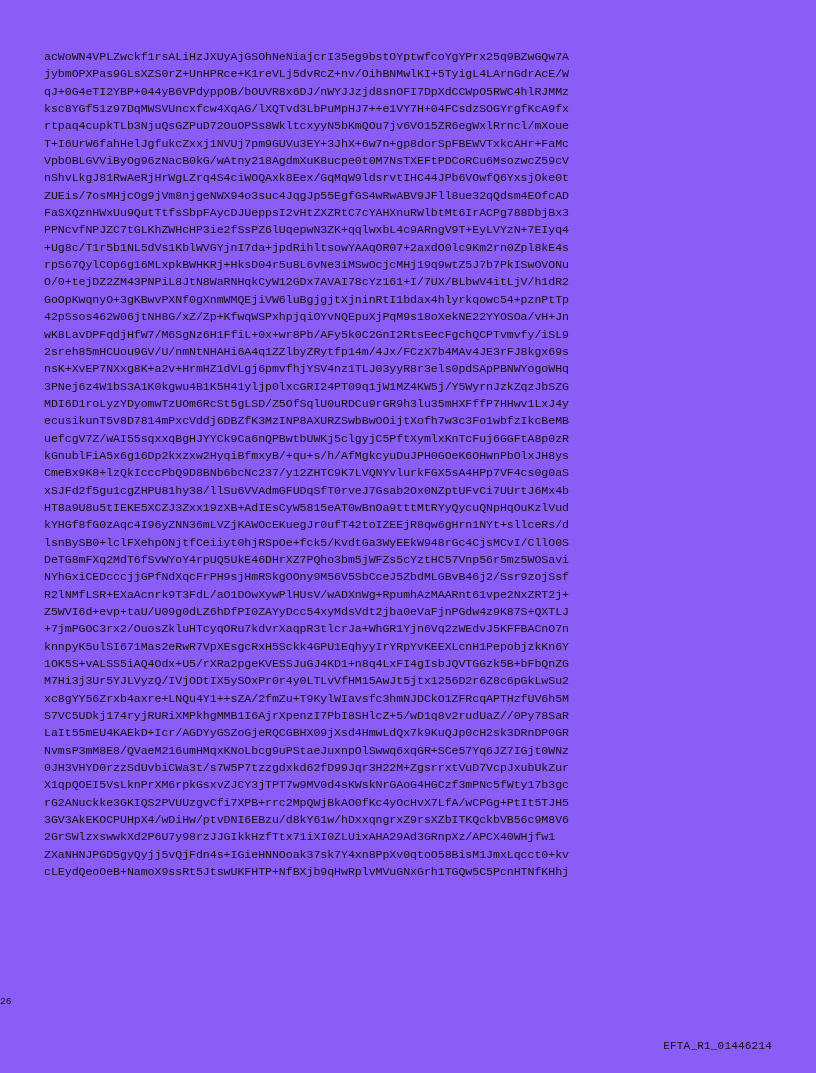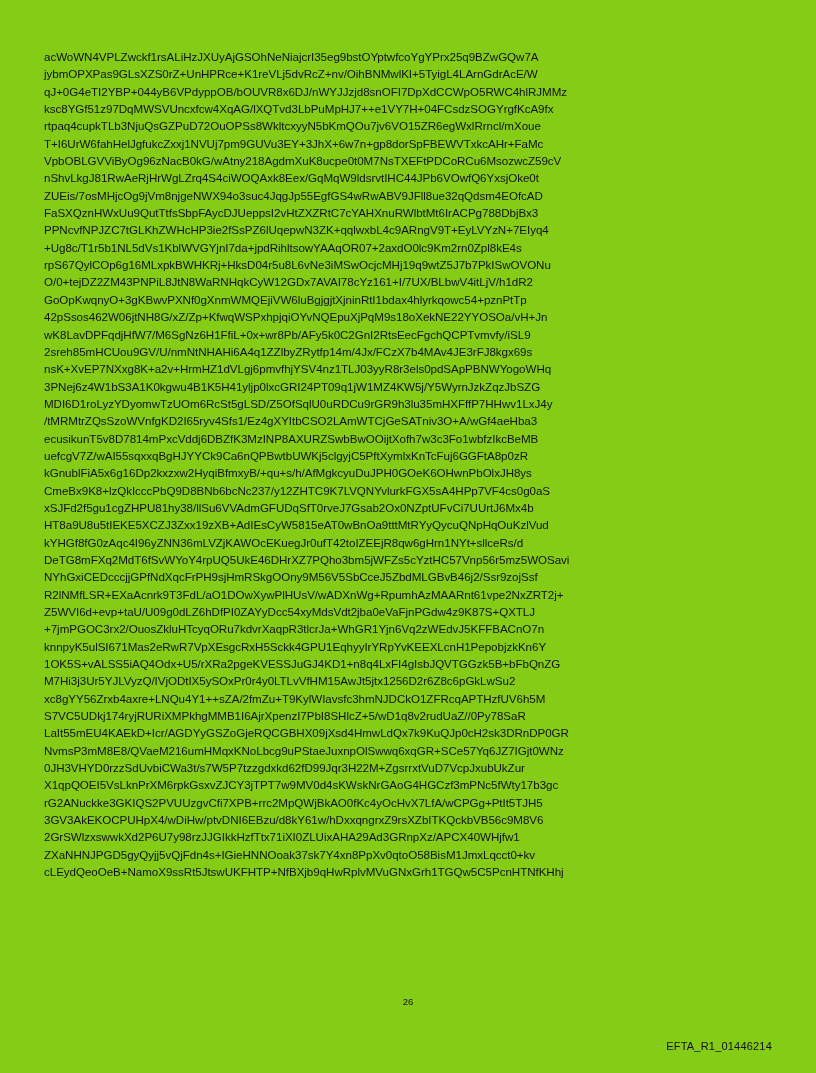"acWoWN4VPLZwckf1rsALiHzJXUyAjGSOhNeNiajc" .page { background: #84cc16 -> #8b5cf6; font-family: none -> Liberation Mono, monospace }
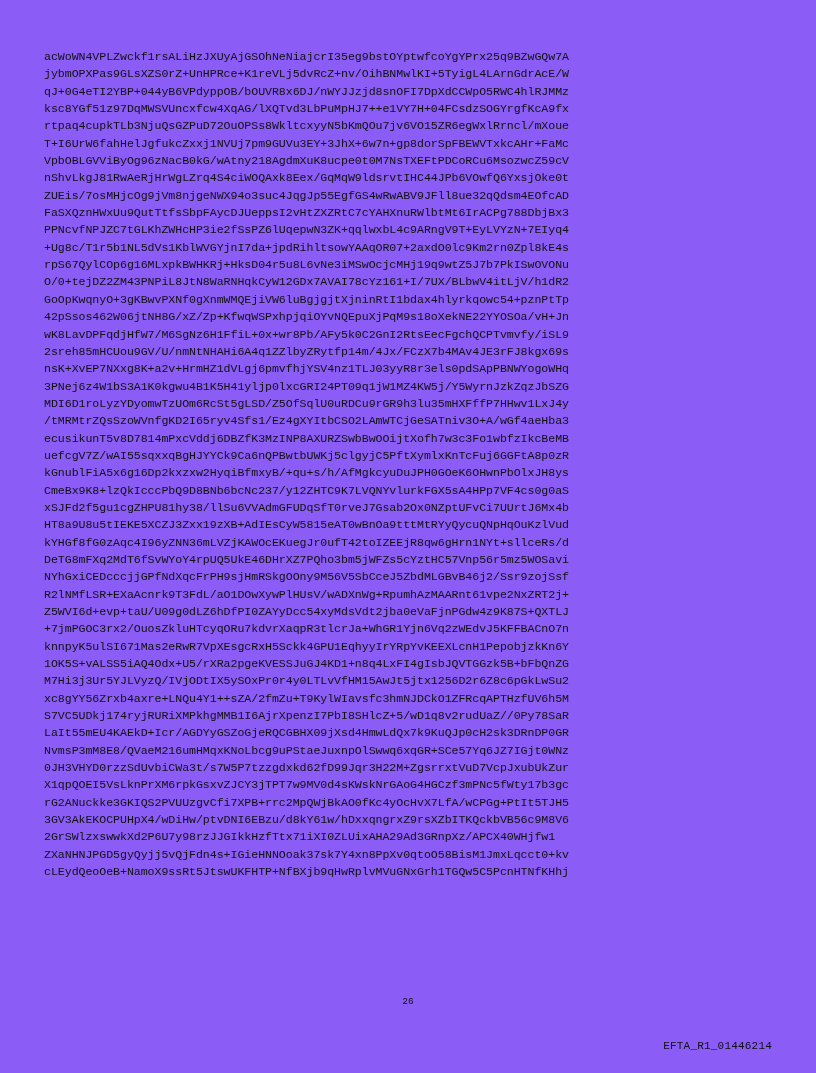"/tMRMtrZQsSzoWVnfgKD2I65ryv4Sfs1/Ez4gXYI" div.line { html: <div>/tMRMtrZQsSzoWVnfgKD2I65ryv4Sfs1/Ez4gXYItbCSO2LAmWTCjGeSATniv3O+A/wGf4aeHba3</div> -> none }
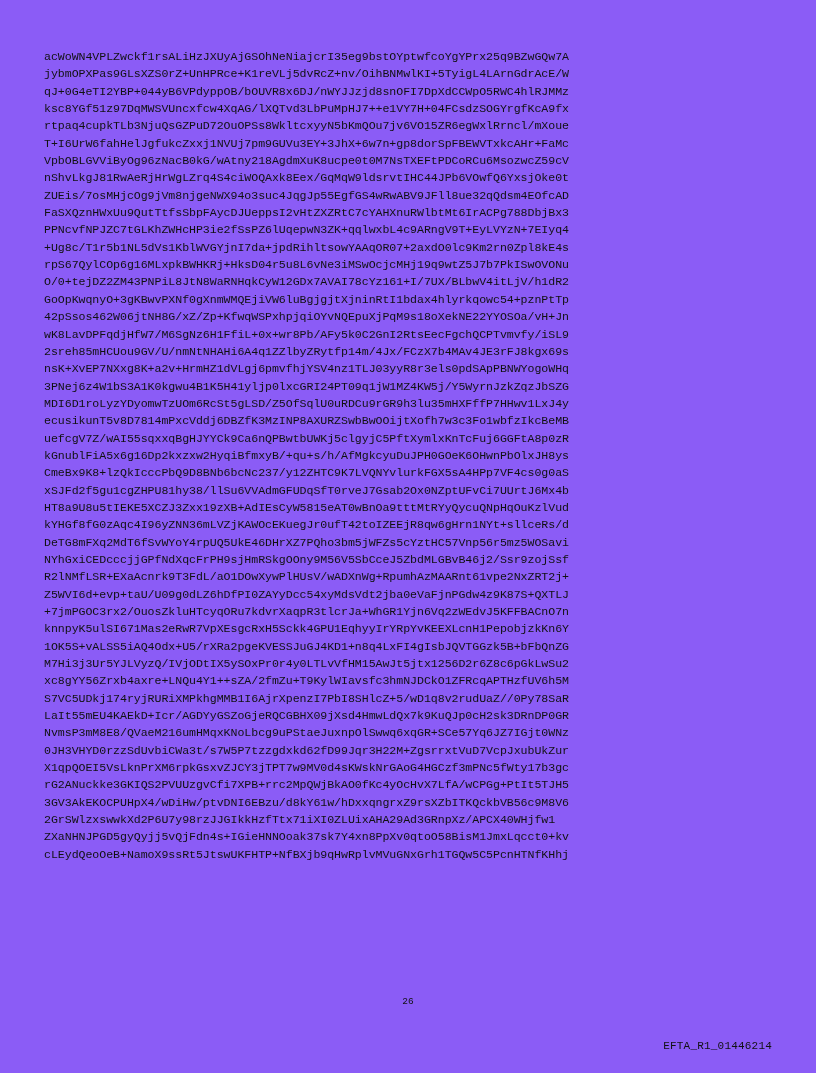"lsnBySB0+lclFXehpONjtfCeiiyt0hjRSpOe+fck" div.line { html: none -> <div>lsnBySB0+lclFXehpONjtfCeiiyt0hjRSpOe+fck5/KvdtGa3WyEEkW948rGc4CjsMCvI/CllO0S</div> }
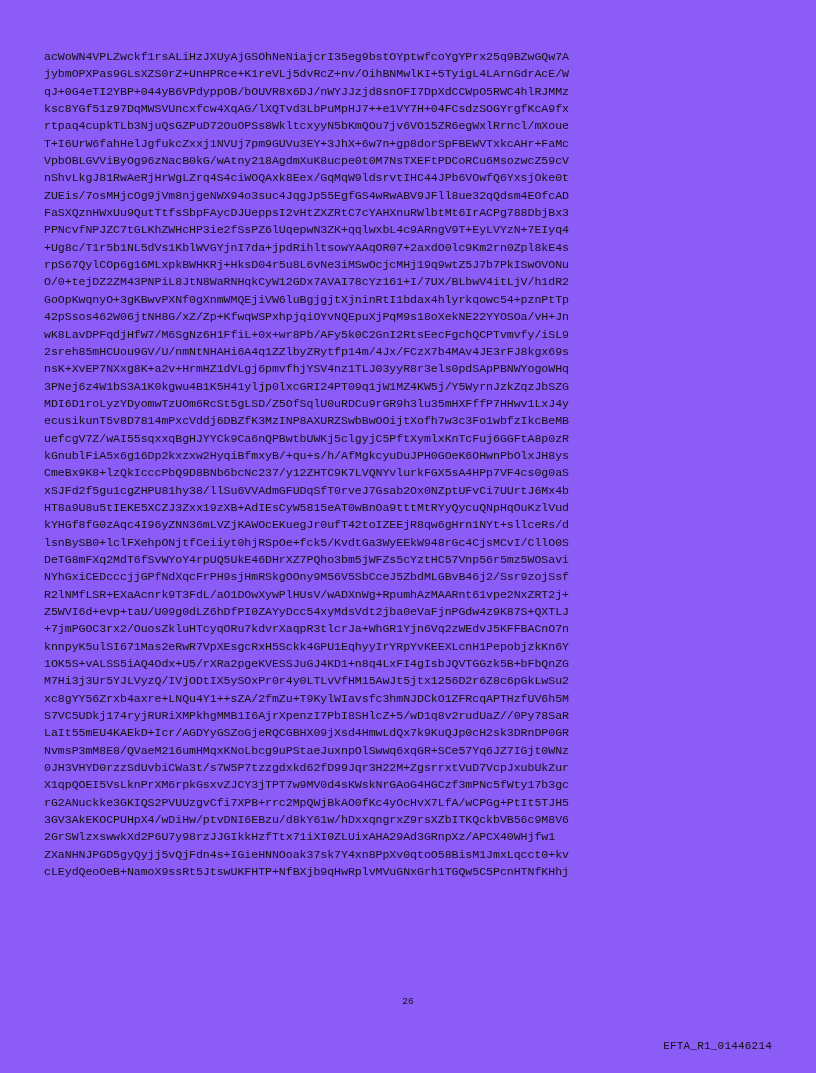"26" .page-number { text-align: center -> none }
